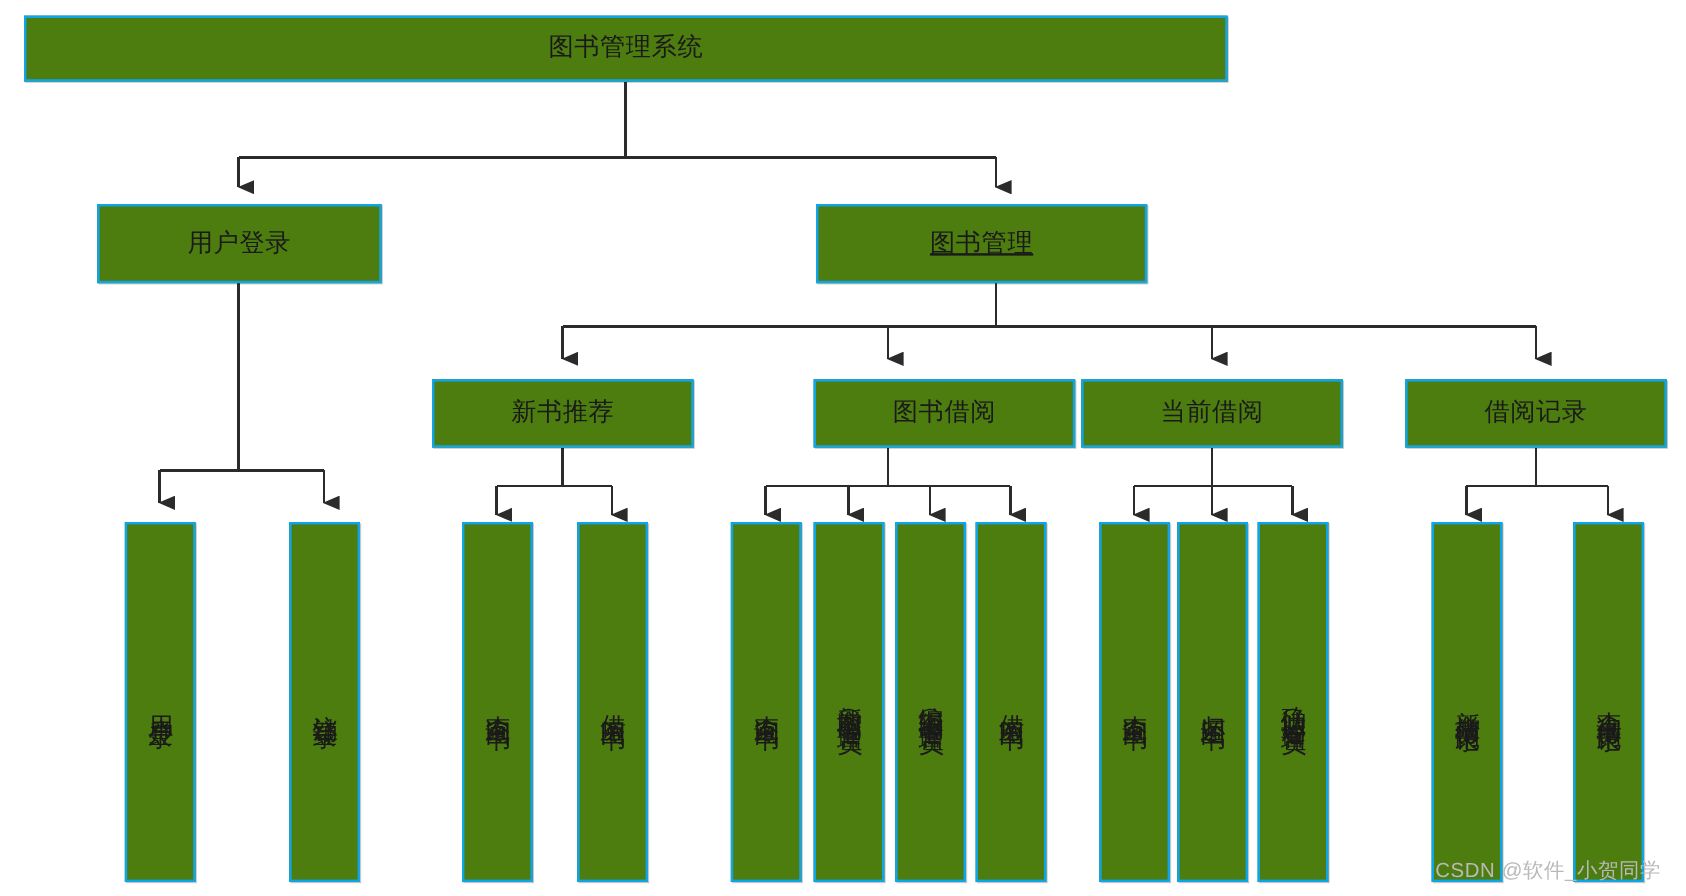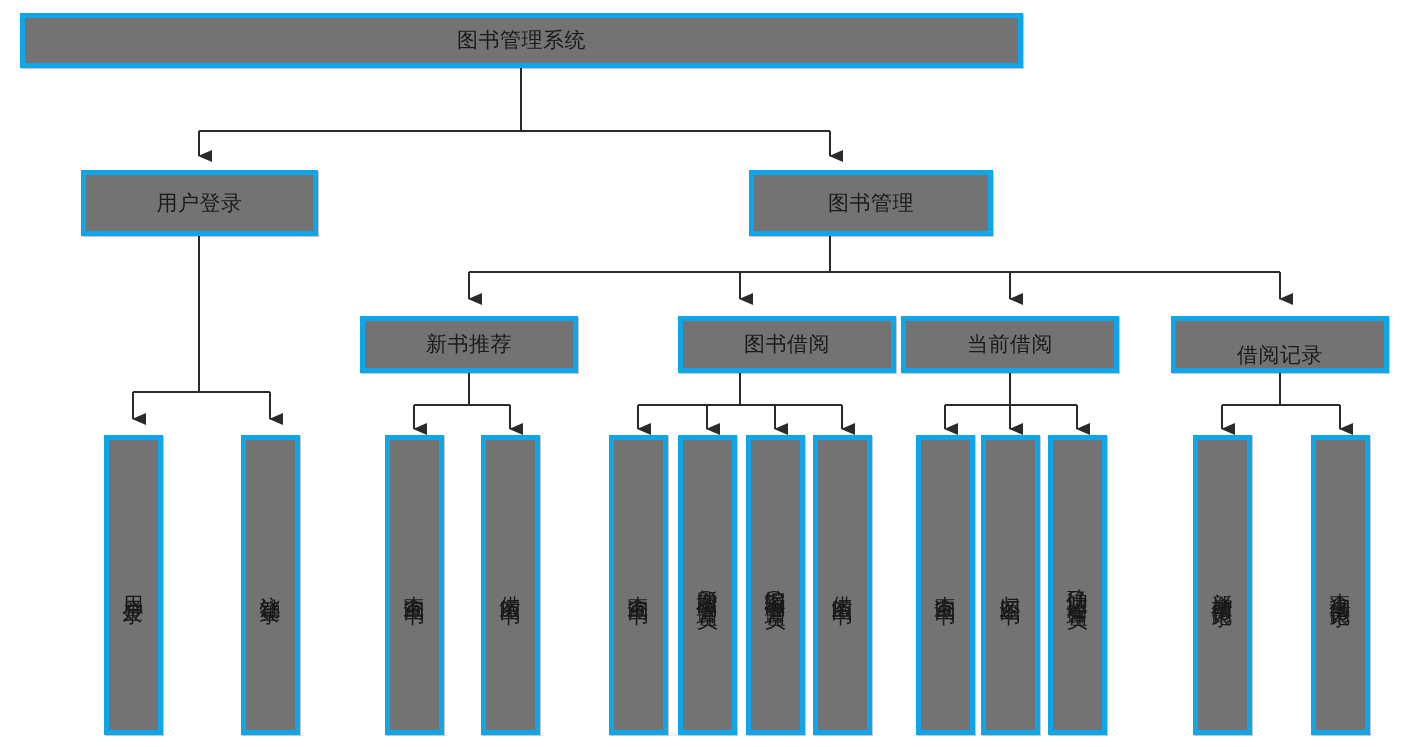"图书管理系统" .node { background: #737373 -> #4d7c0f; border: 5px solid #0ea5e9 -> 2px solid #0ea5e9 }
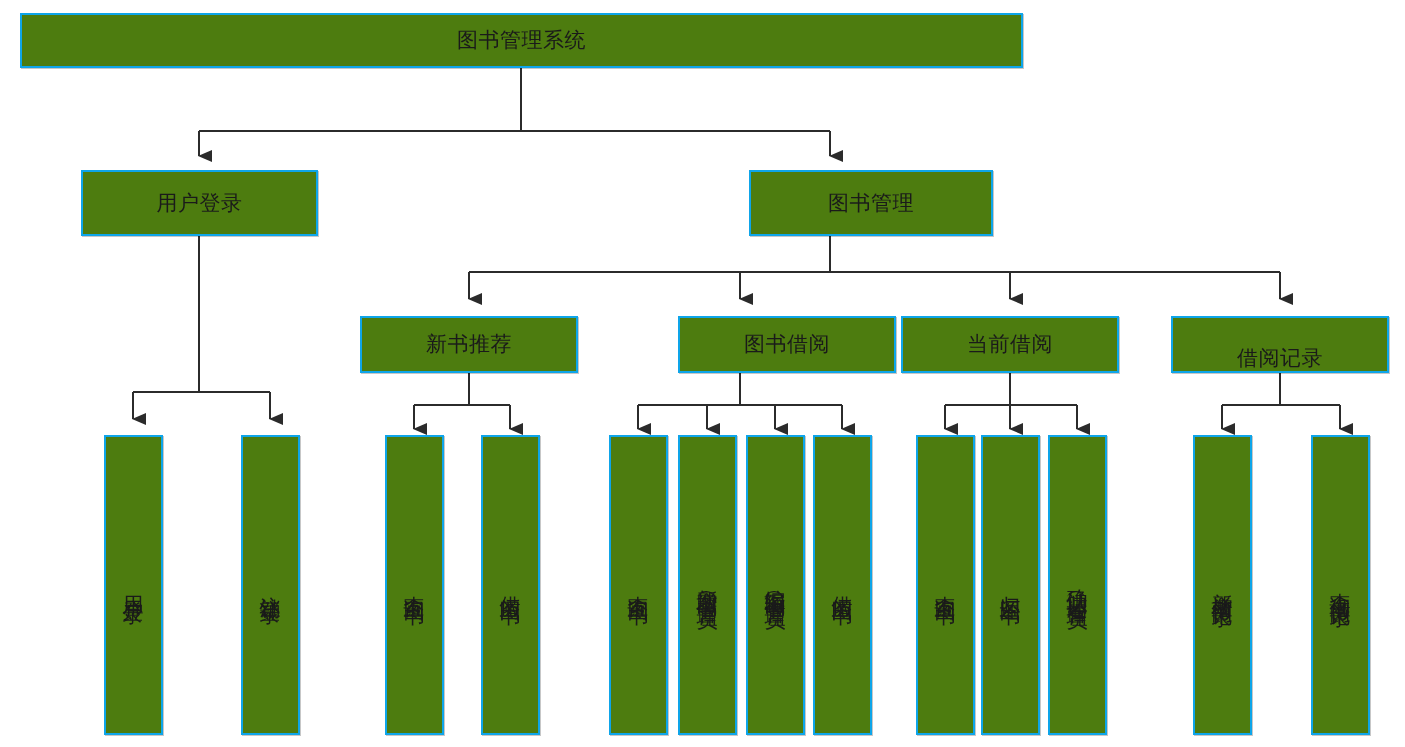"图书管理" div.node { left: 749px -> 680px; text-decoration: none -> underline; width: 244px -> 276px }
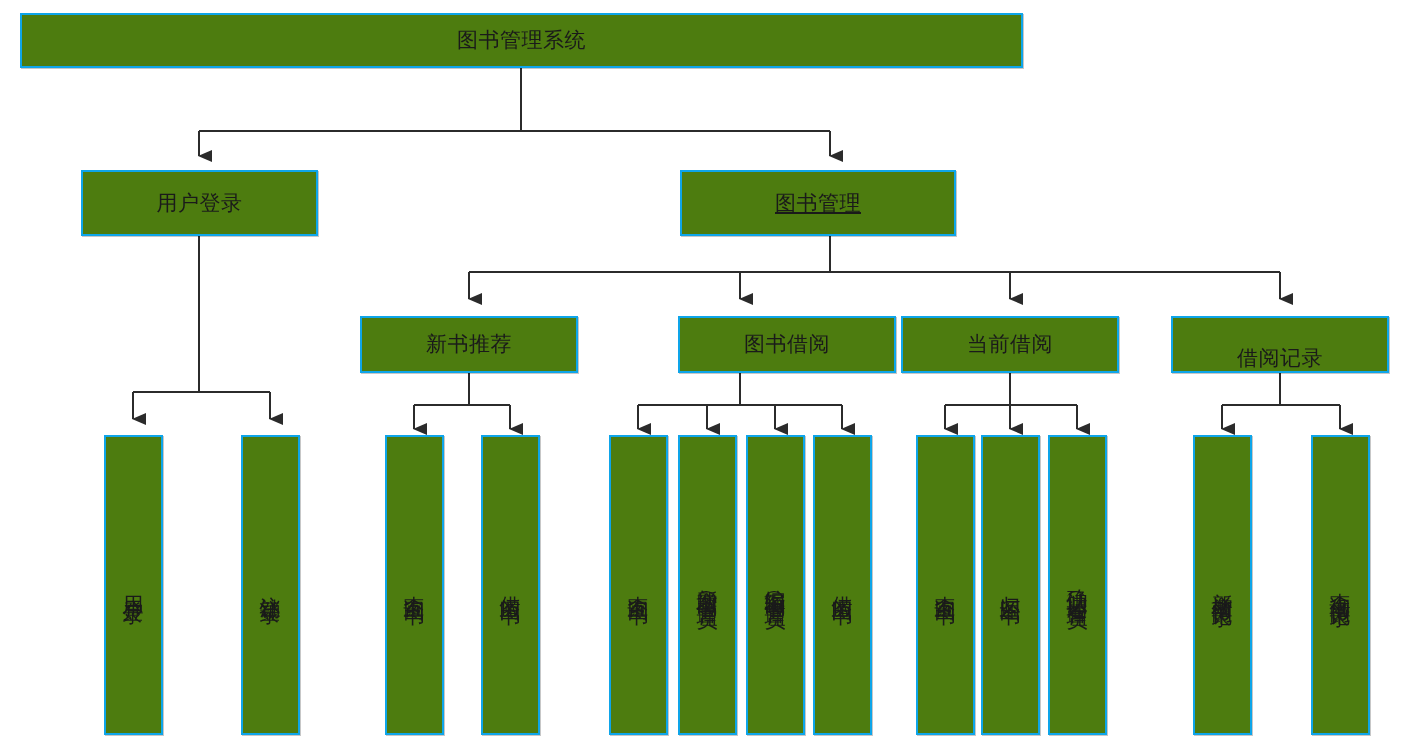"借阅记录" div.node { align-items: flex-end -> none }
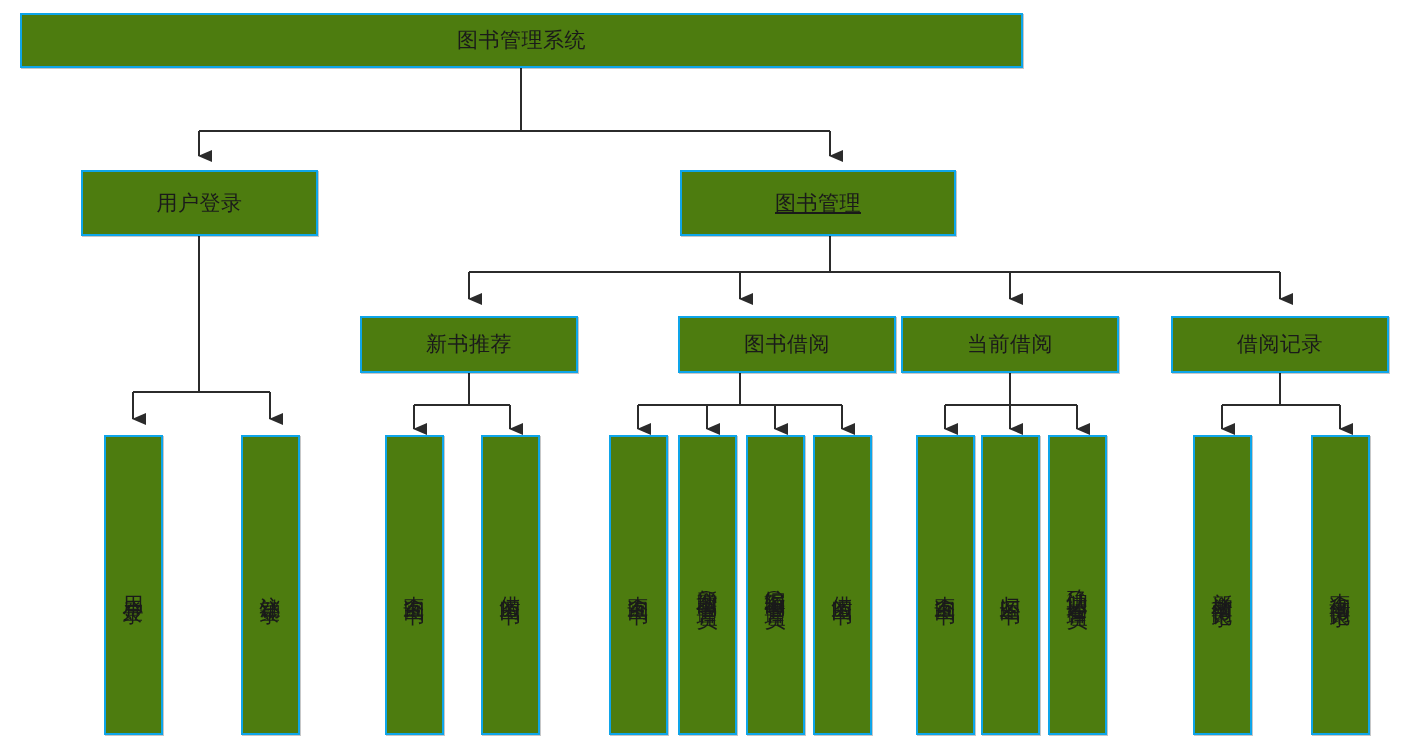"CSDN @软件_小贺同学" div.watermark { html: none -> <div>CSDN @软件_小贺同学</div> }
